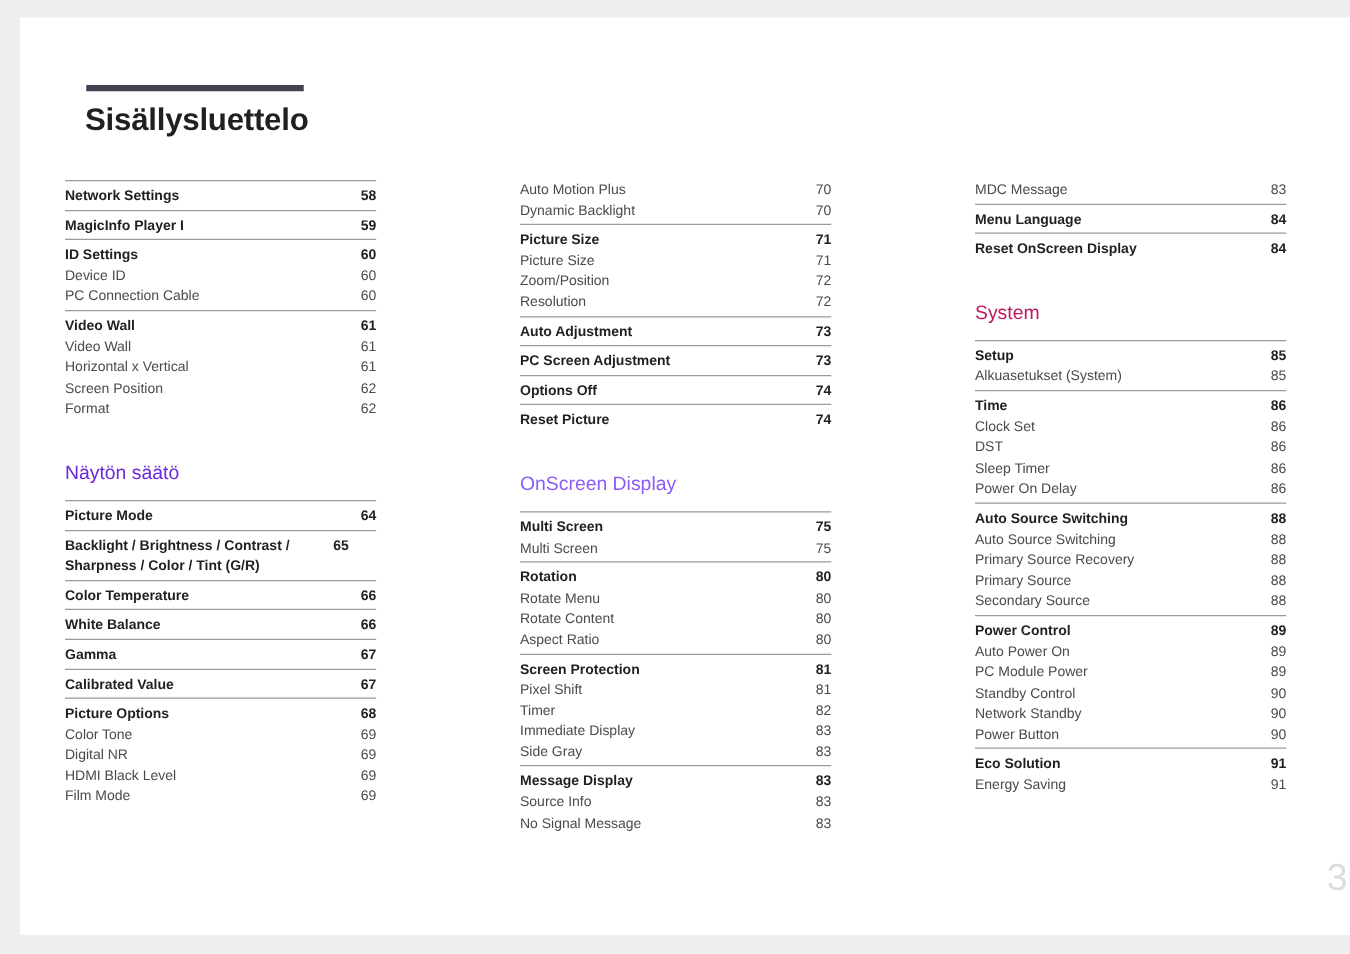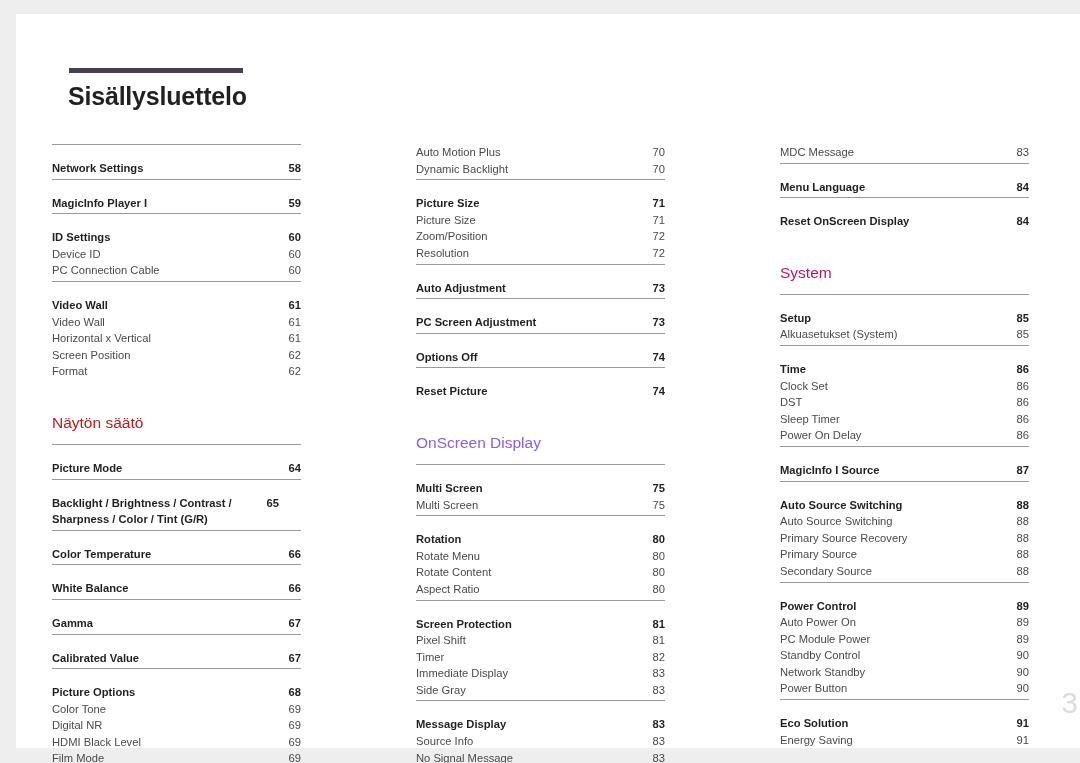"Network Settings" .group { padding-top: 15px -> 4px }
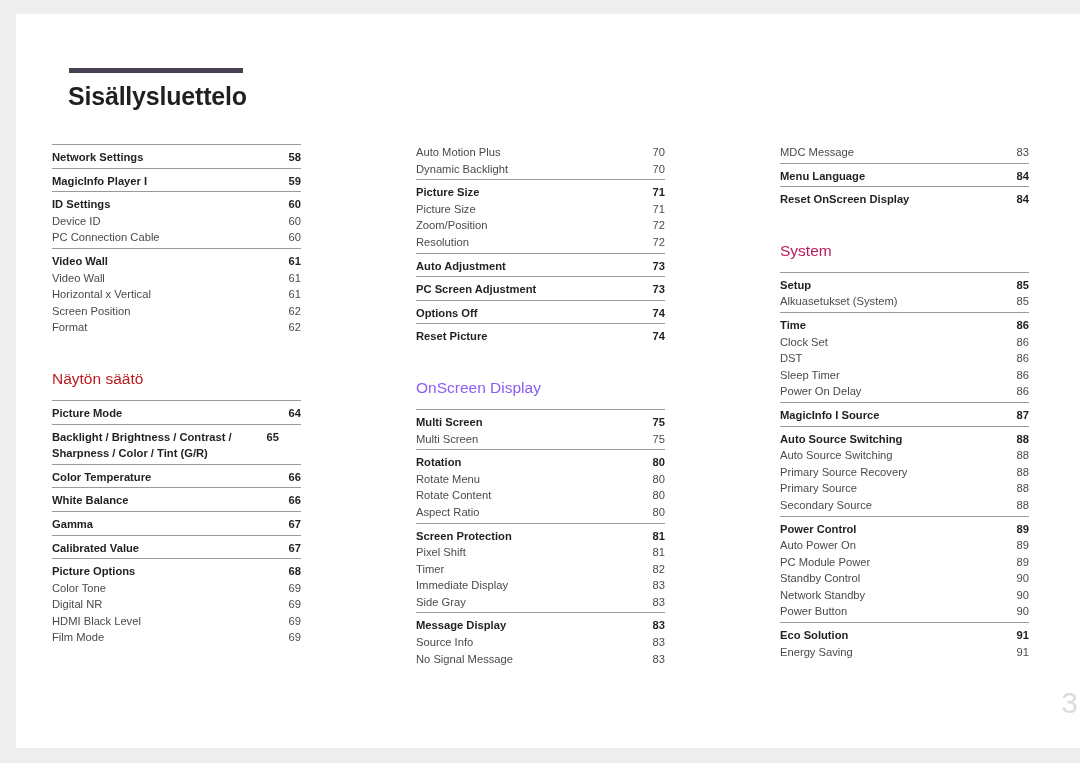"Näytön säätö" div.section-head { color: #b91c1c -> #6d28d9 }
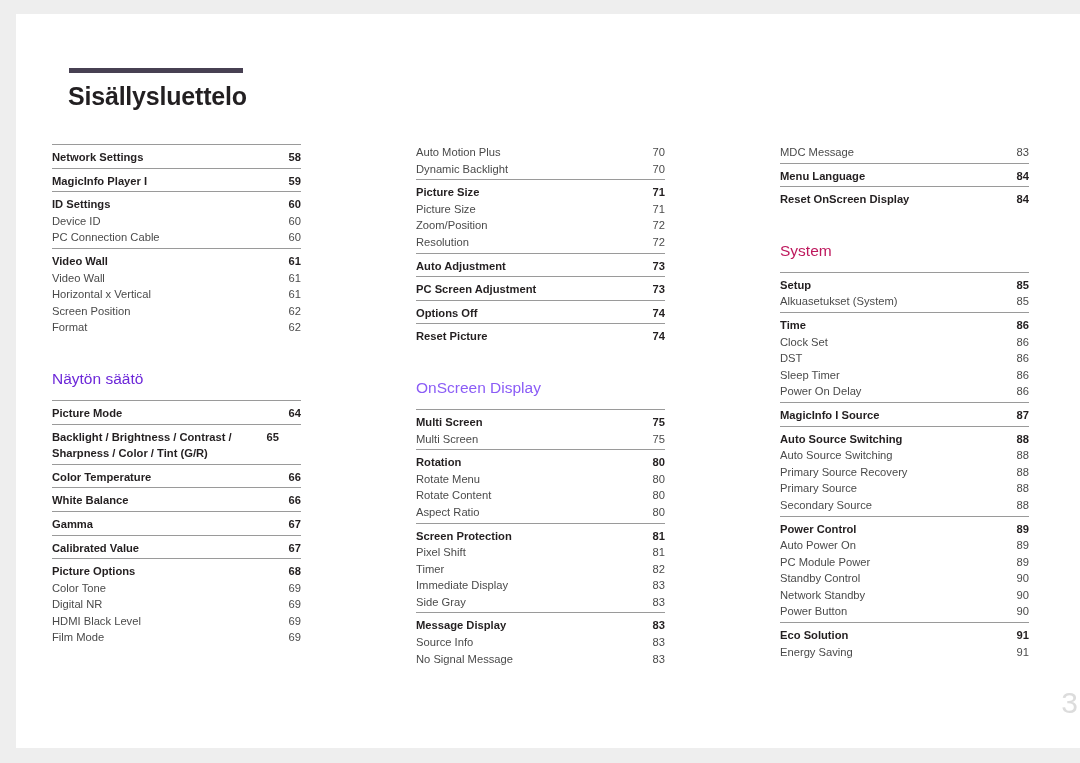"MagicInfo I Source" div.group { html: <div> <div> <span>MagicInfo I Source</span> <span>87</span> </div> </div> -> none }
